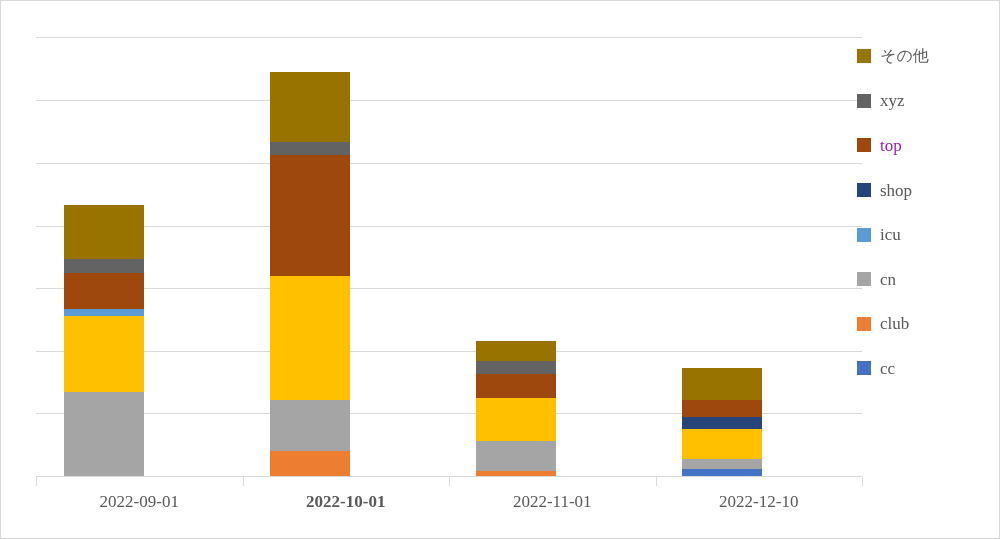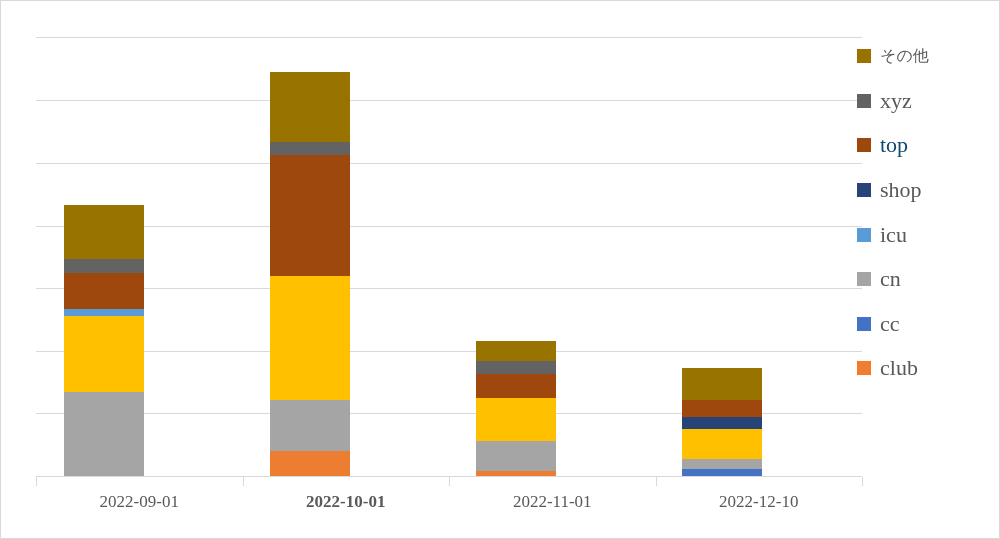"xyz" .legend-label { font-size: 22px -> 17px }
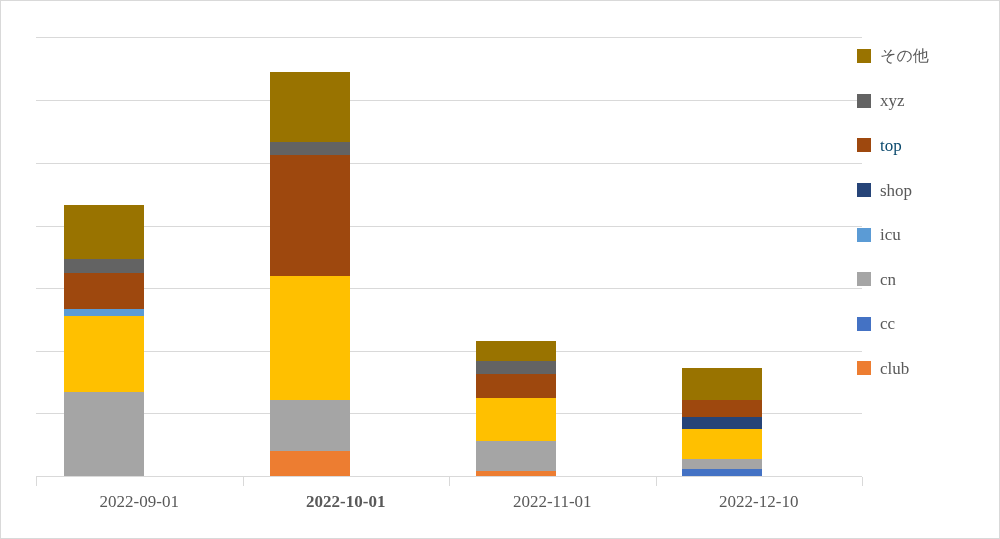"top" span.legend-label { color: #0c4a6e -> #a21caf }
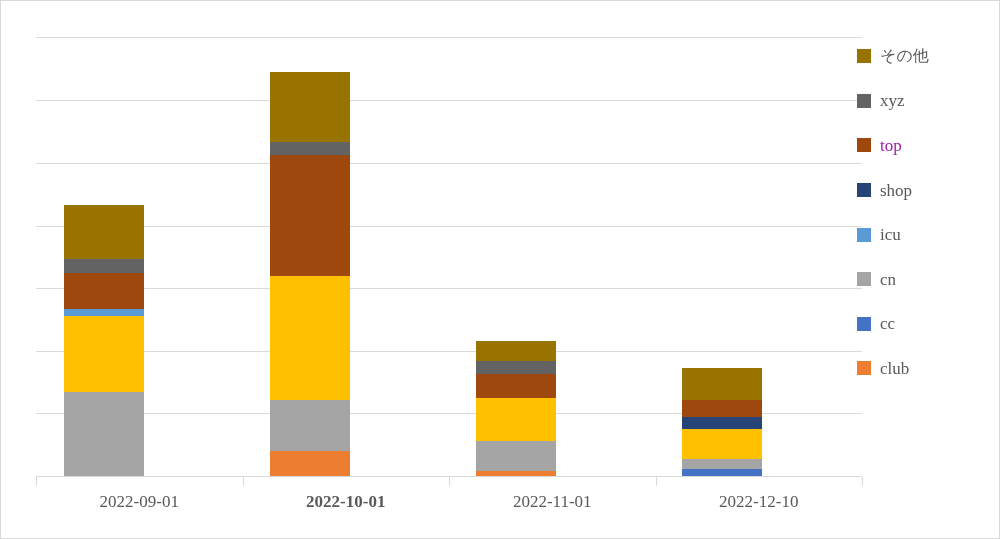"cc" div.legend-item { order: before "club" -> after "club" }
